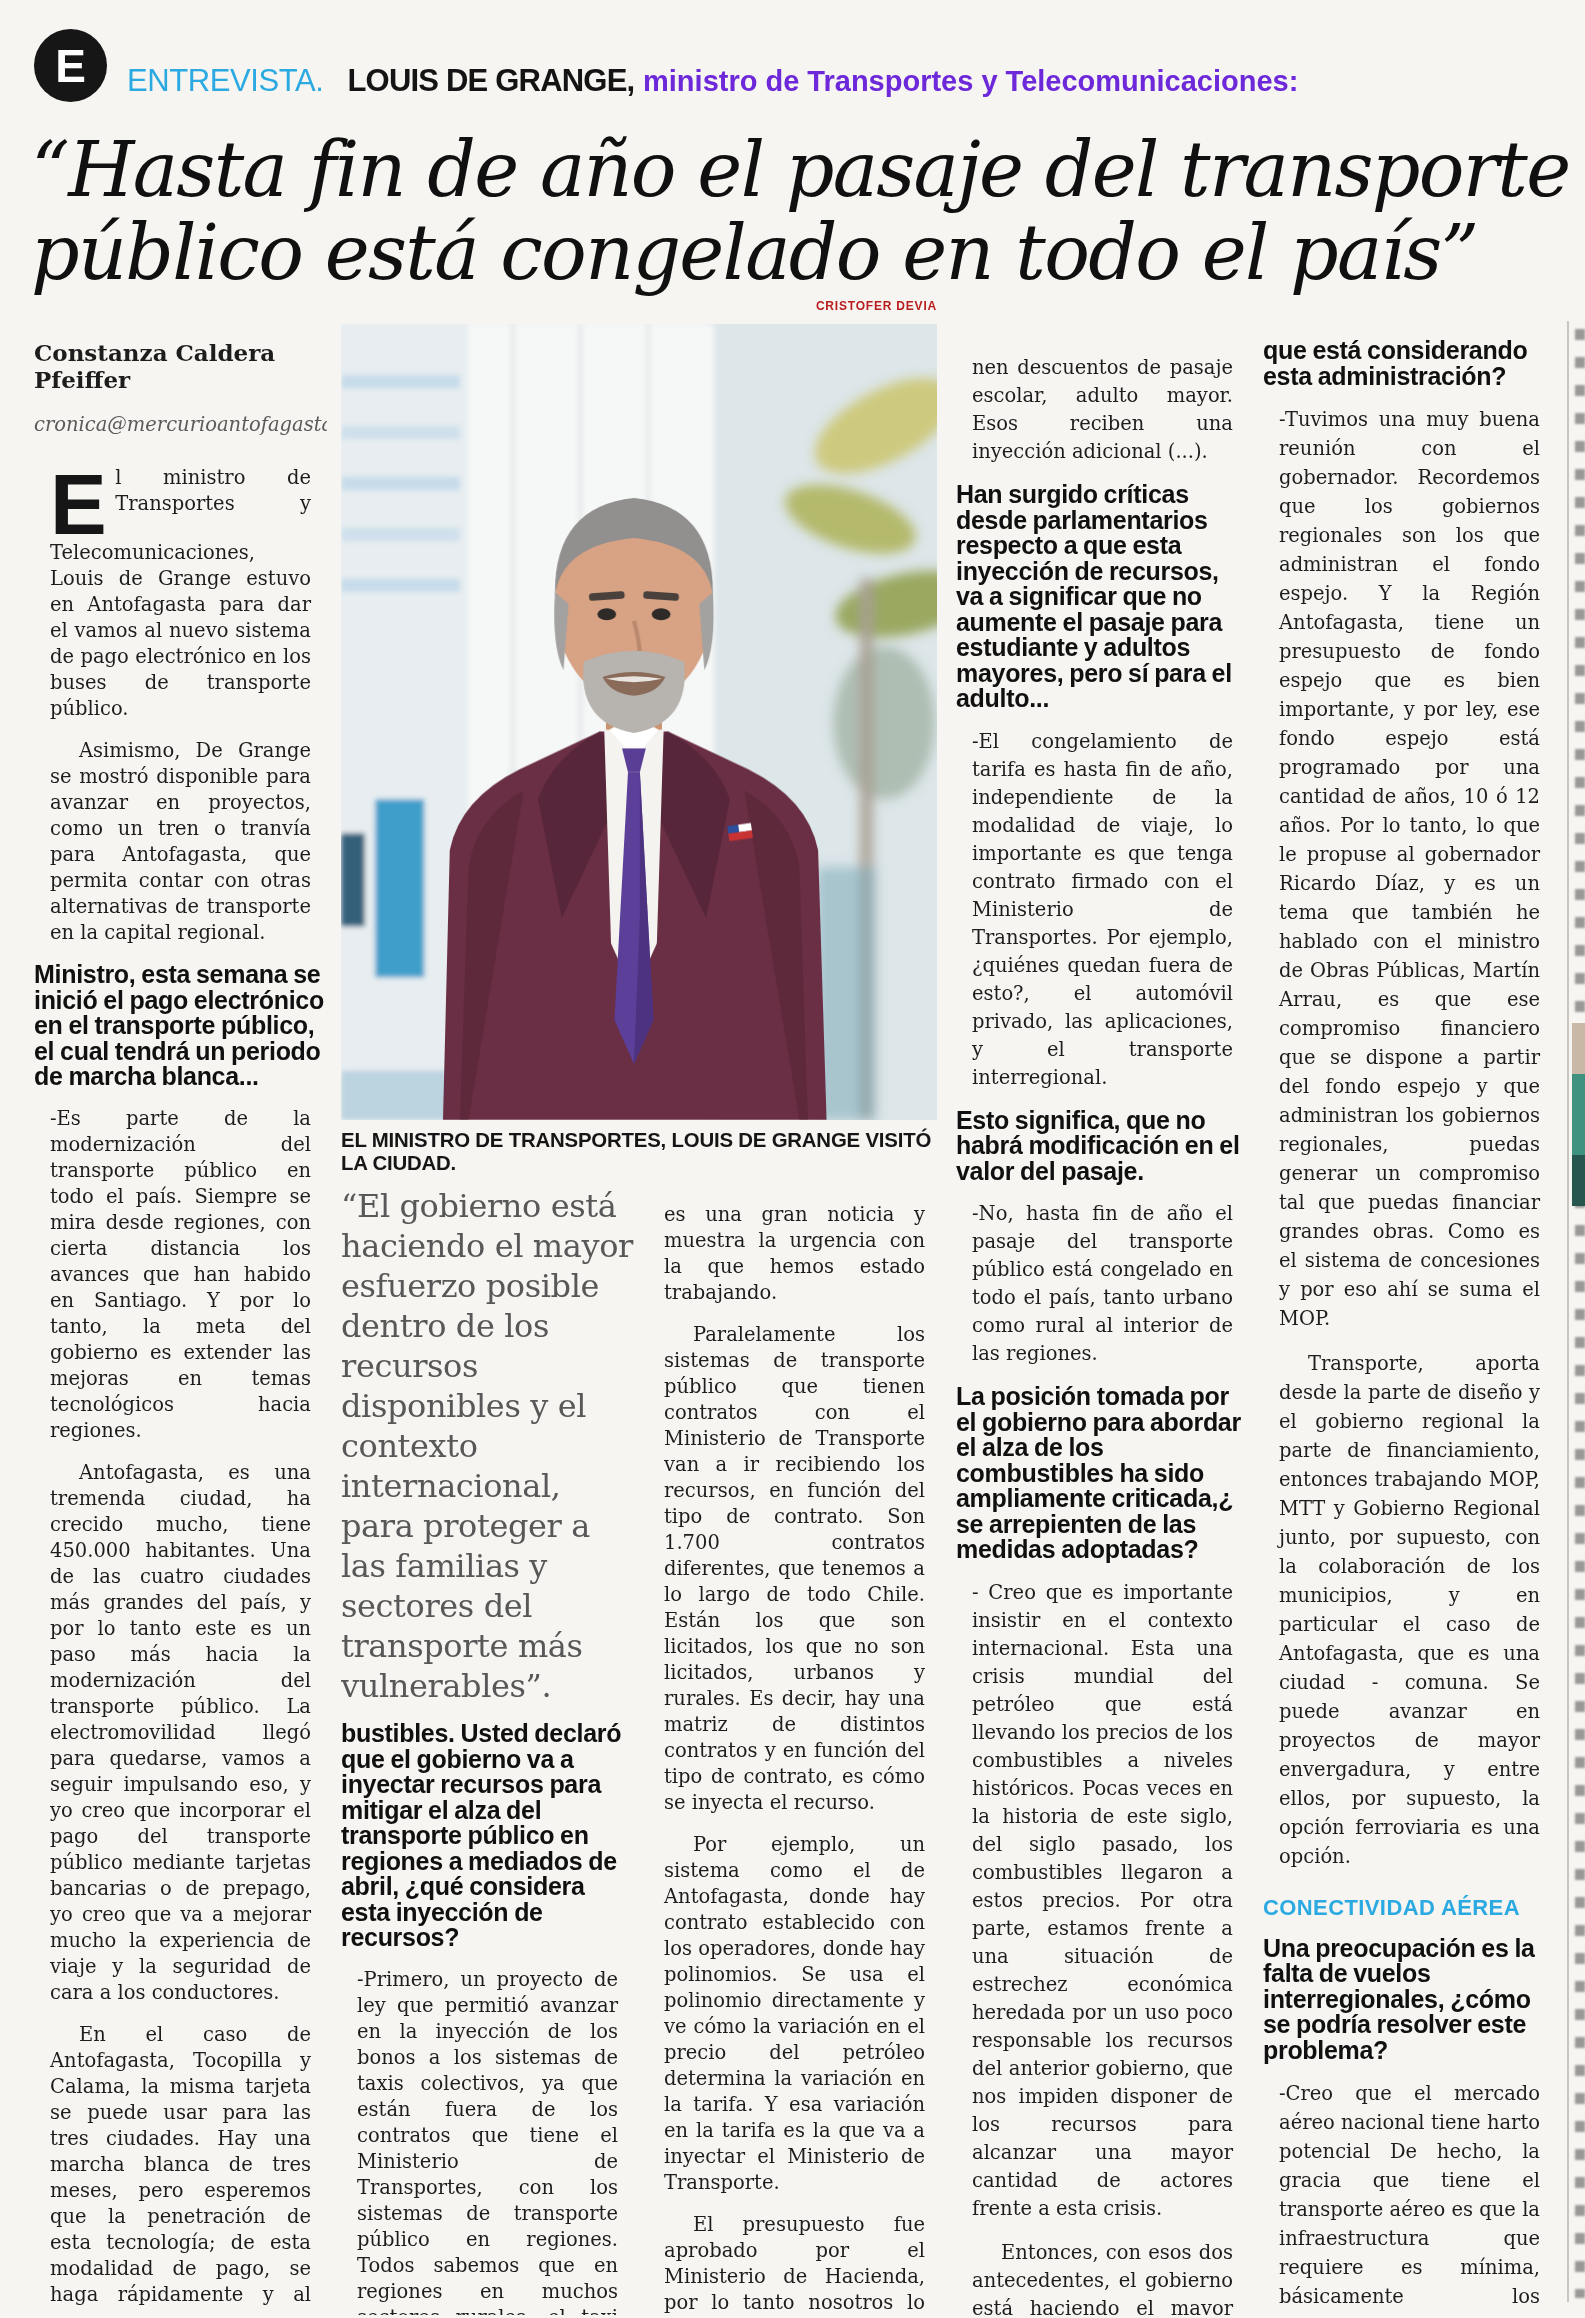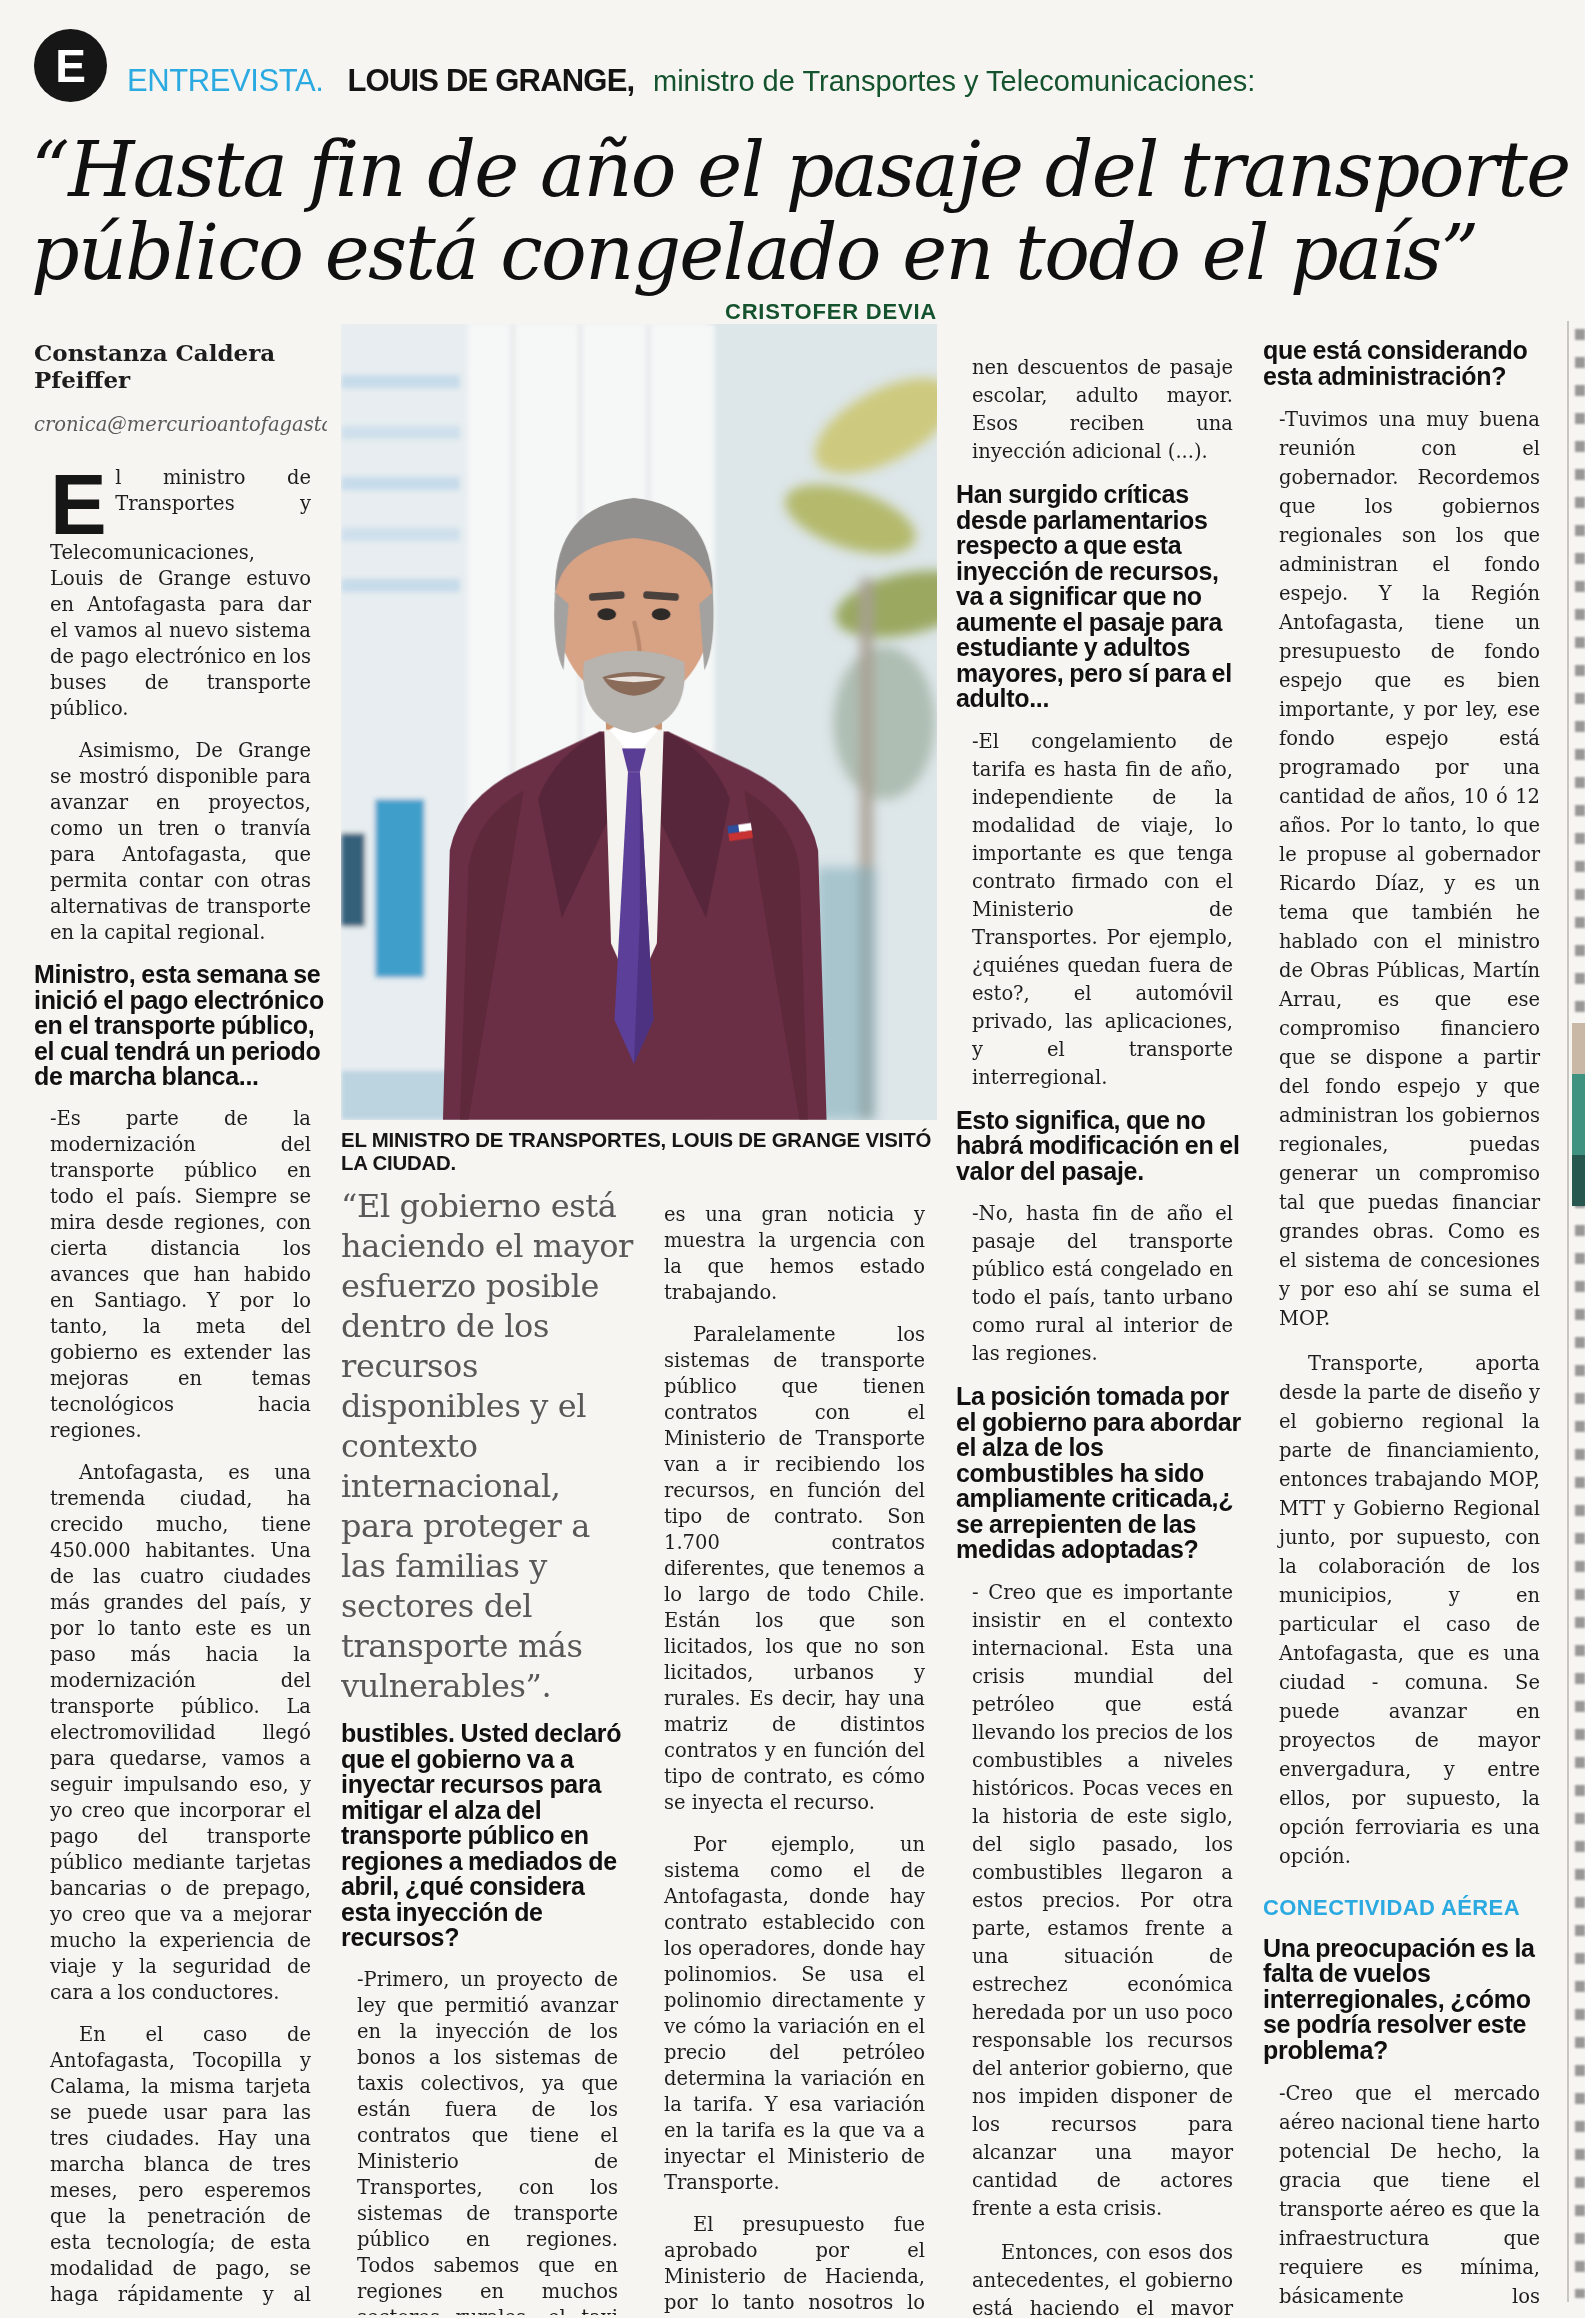"ministro de Transportes y" .subject-role { color: #14532d -> #6d28d9; font-weight: normal -> bold; margin-left: 10px -> 0 }
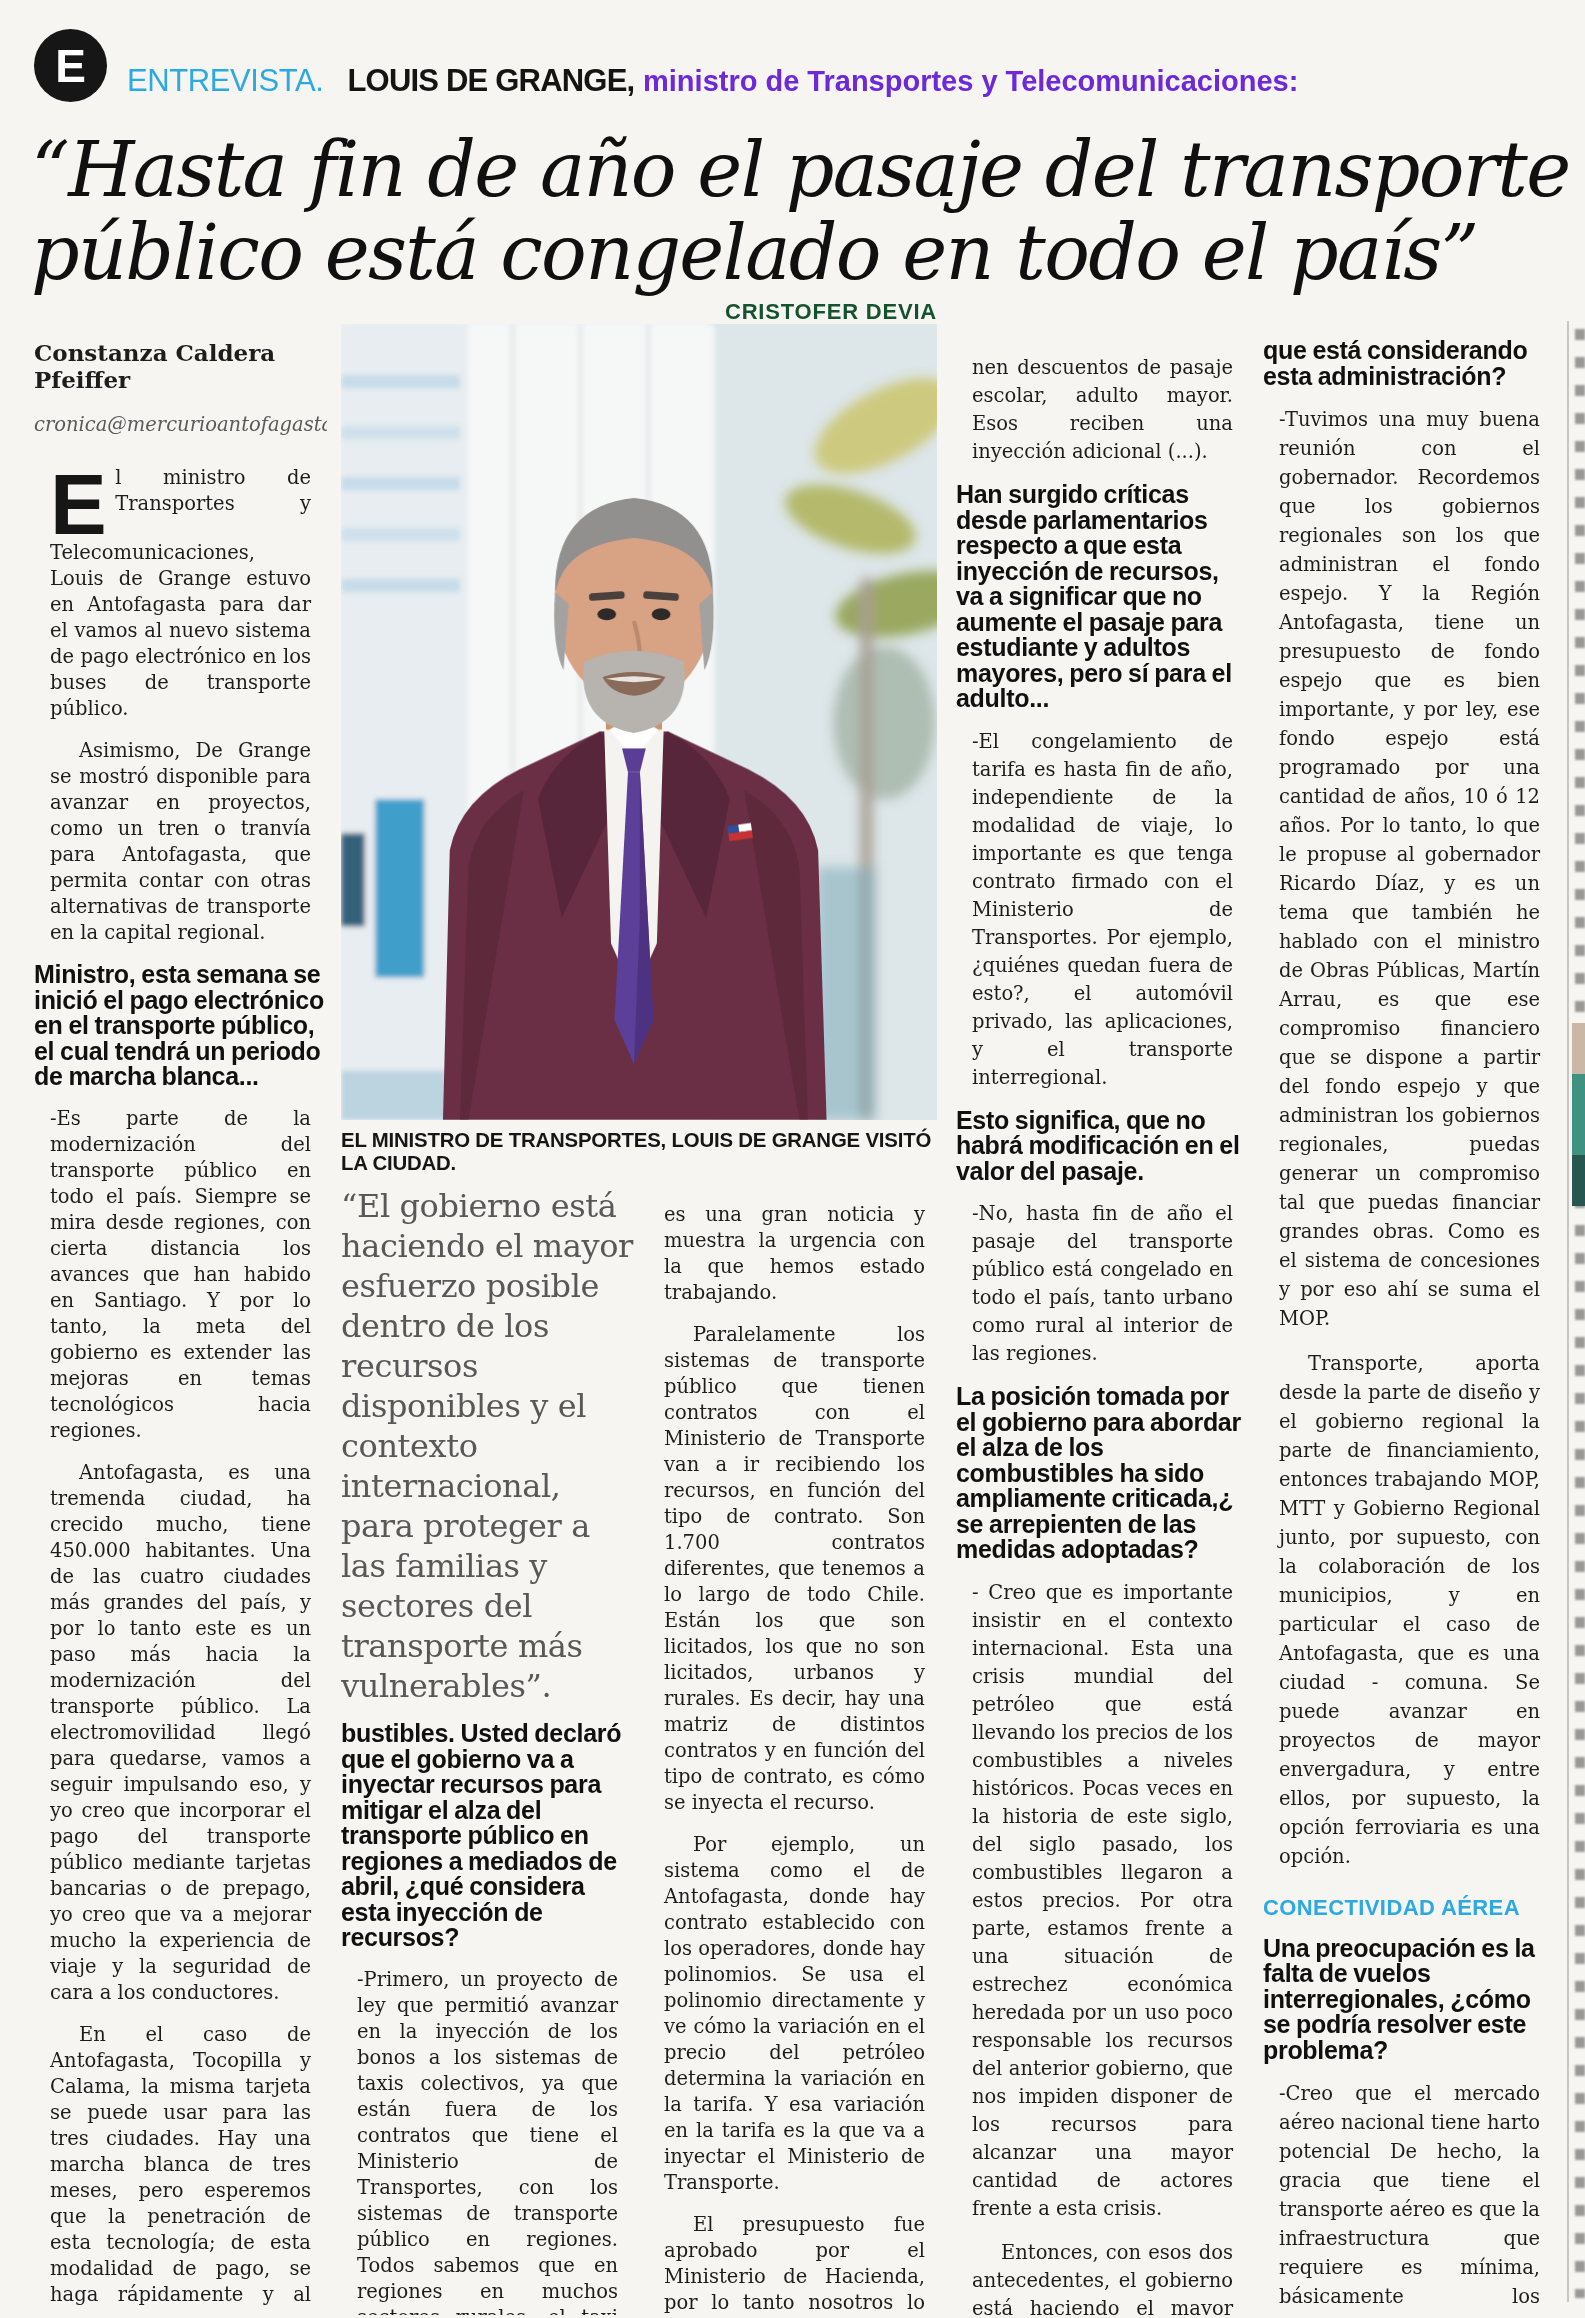"CRISTOFER DEVIA" #photo-credit { color: #14532d -> #b91c1c; font-size: 22px -> 12px }
